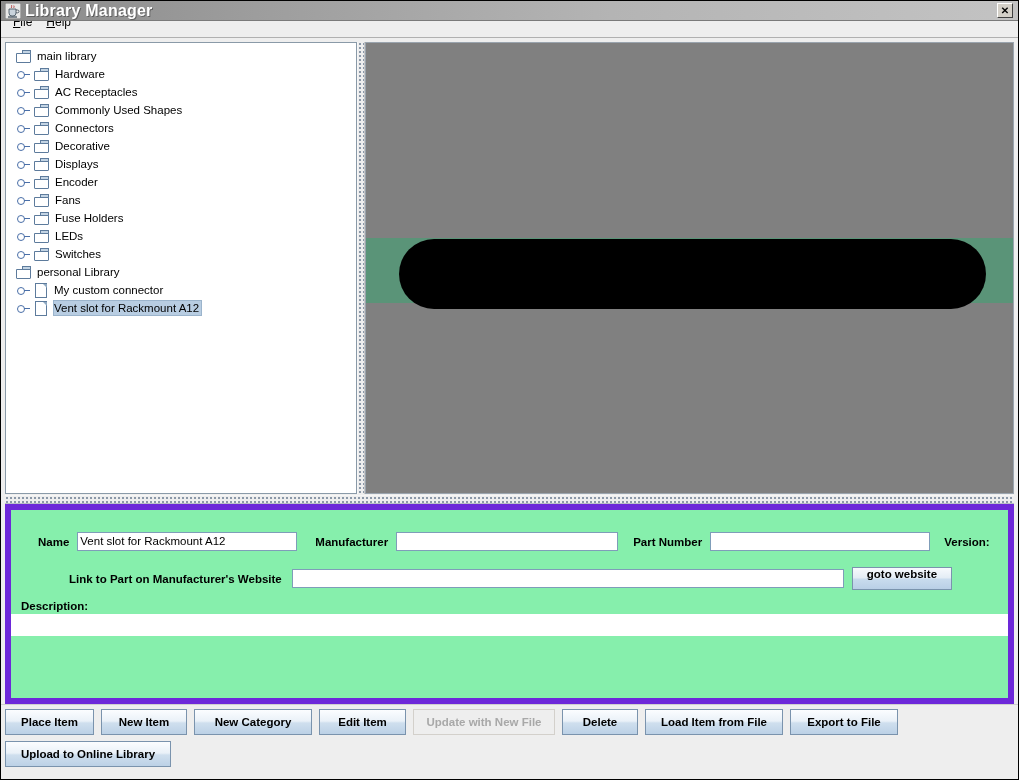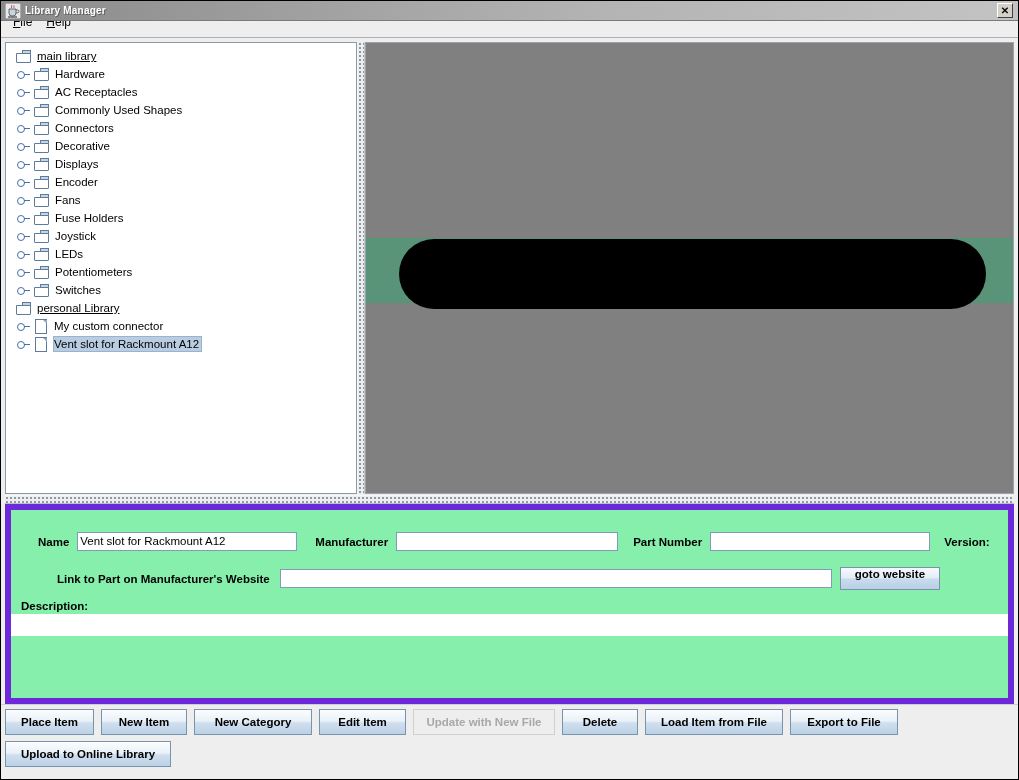"Library Manager" .title-text { font-size: 10px -> 16px }
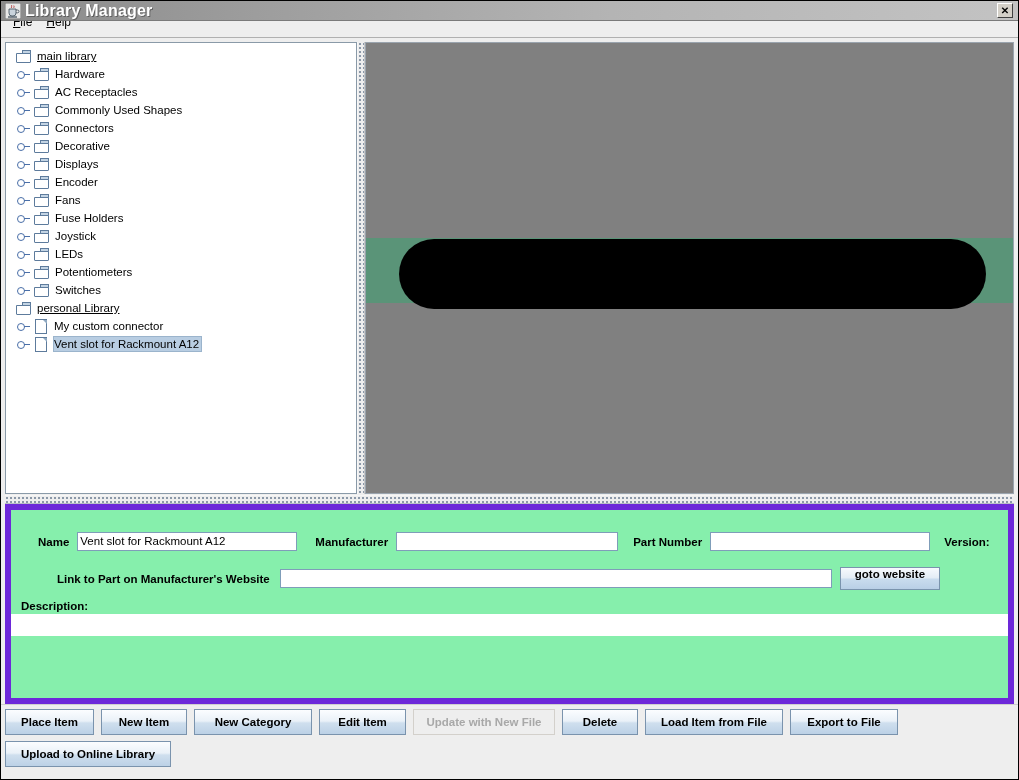"main library" .tree-row.depth0 { text-decoration: underline -> none }
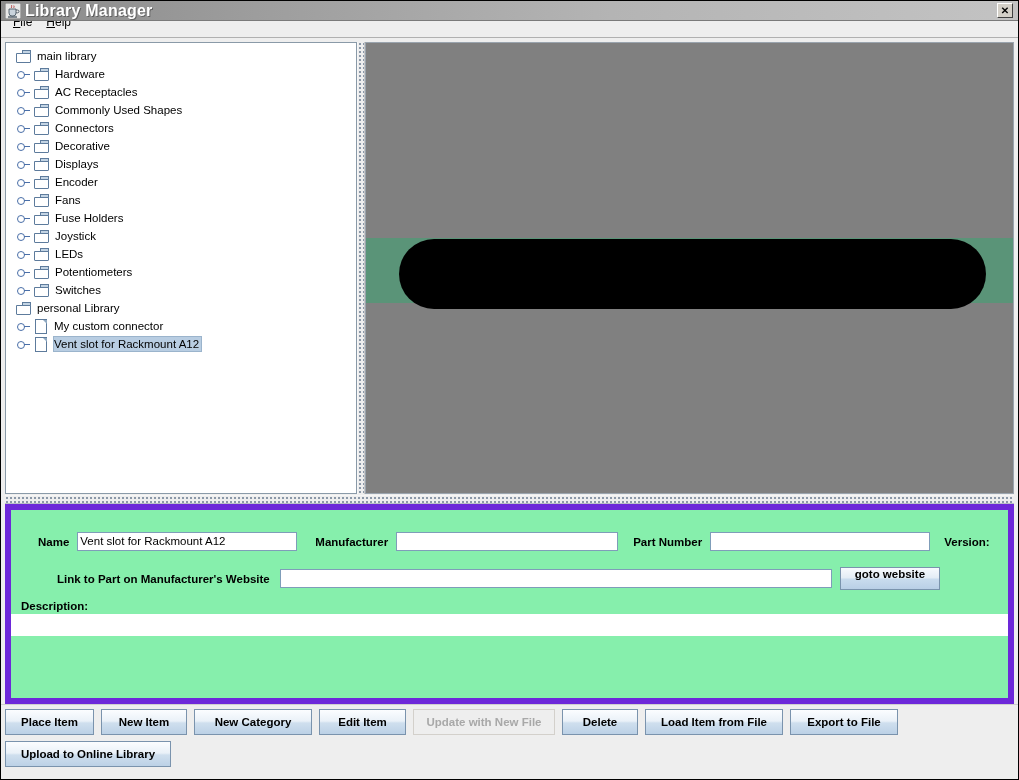"Joystick" div.tree-row { html: <div> <span></span> <span> <span></span> <span></span> </span> <span>Joystick</span> </div> -> none }
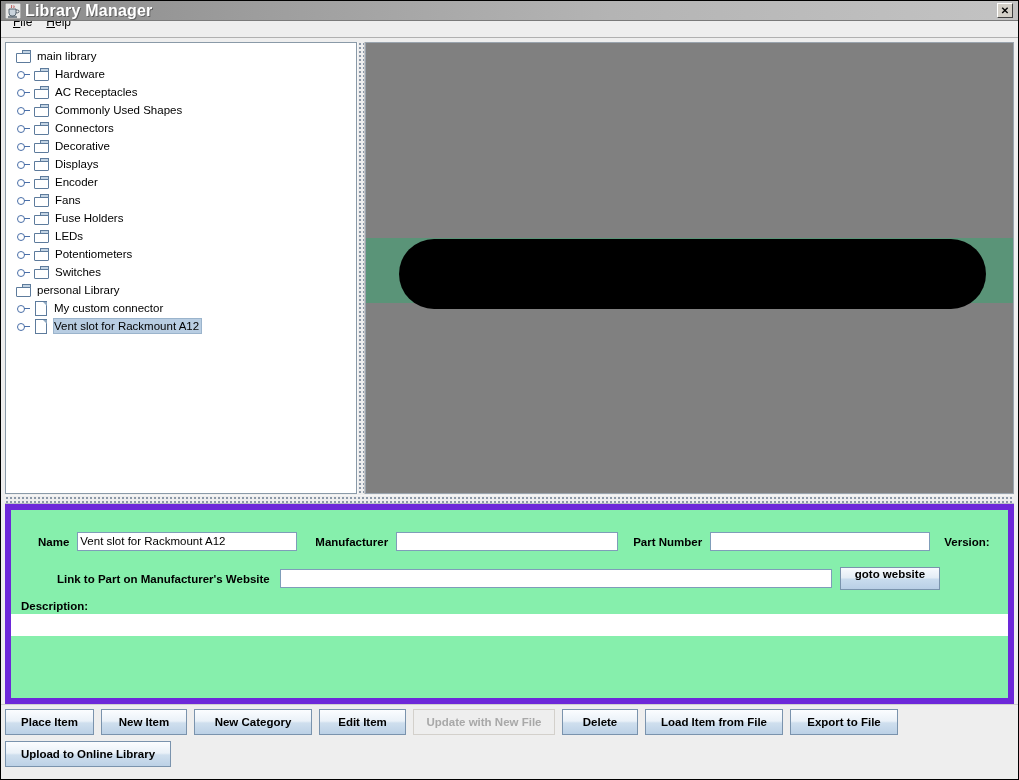"Potentiometers" div.tree-row { html: <div> <span></span> <span> <span></span> <span></span> </span> <span>Potentiometers</span> </div> -> none }
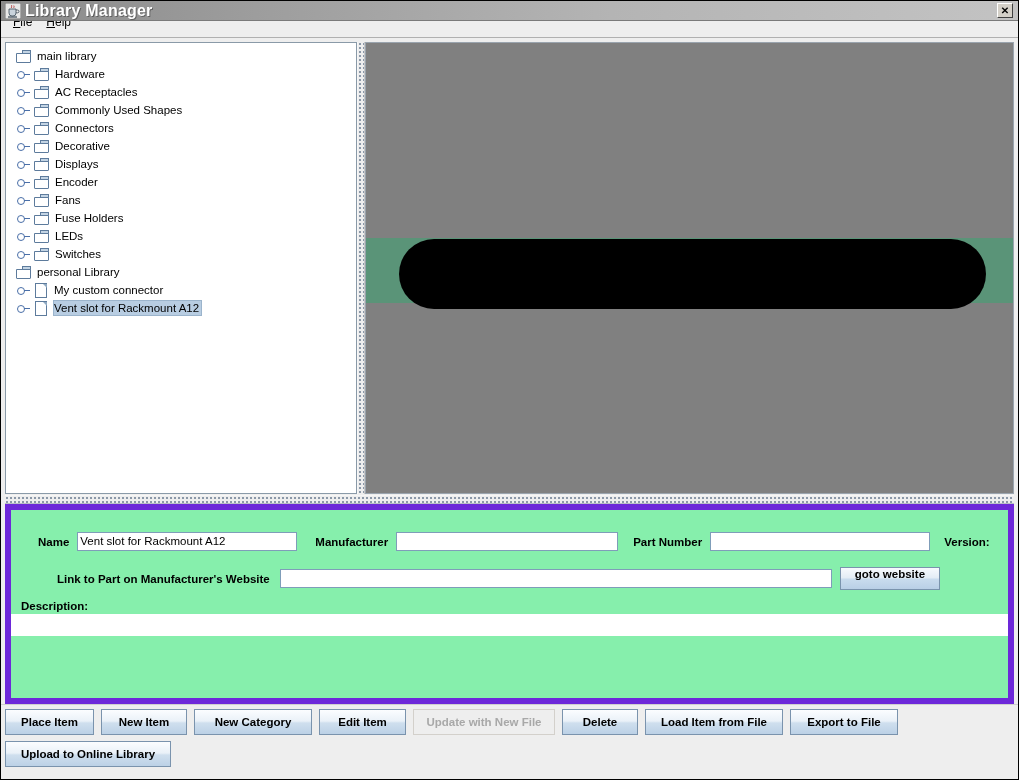"Link to Part on Manufacturer's" span.lbl { margin-left: 46px -> 58px }
